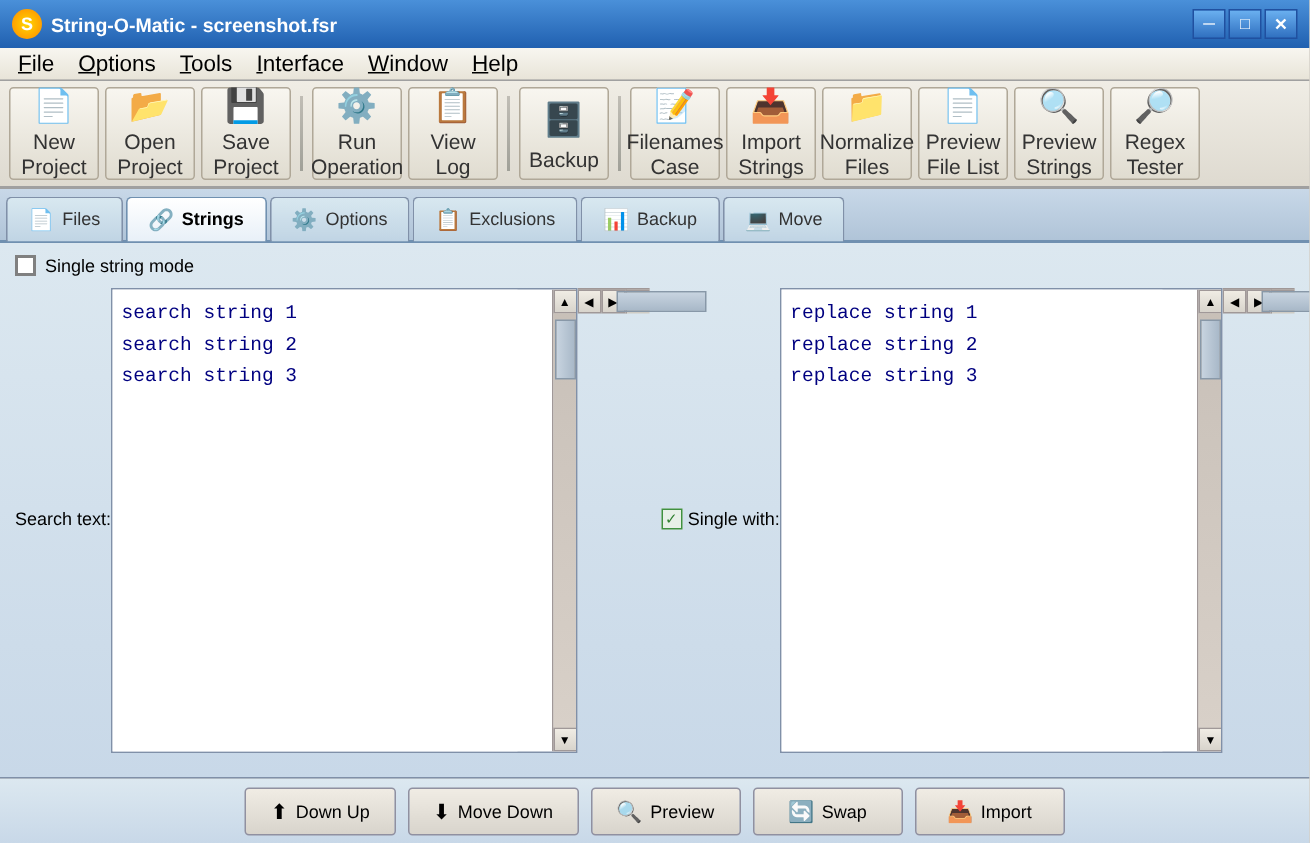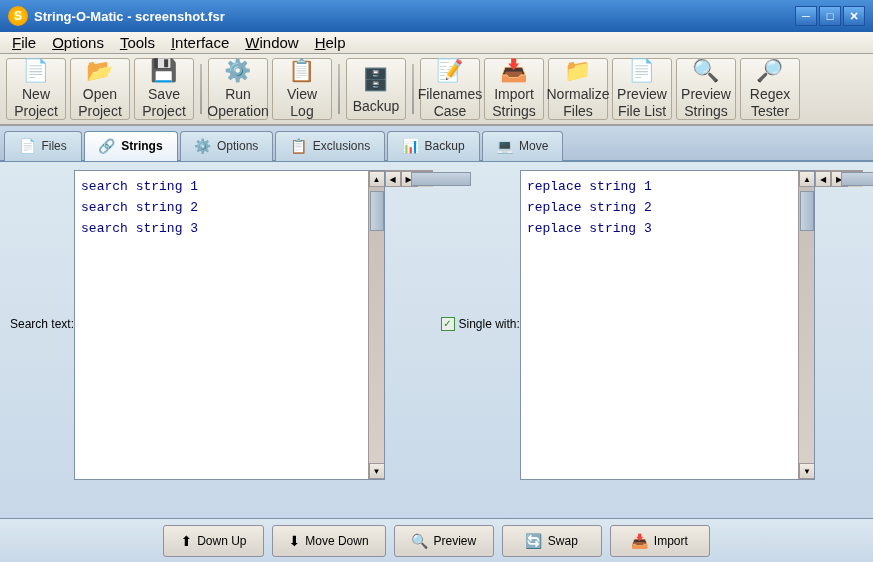"Single string mode" div.single-string-row { html: none -> <div> <div></div> <span>Single string mode</span> </div> }
